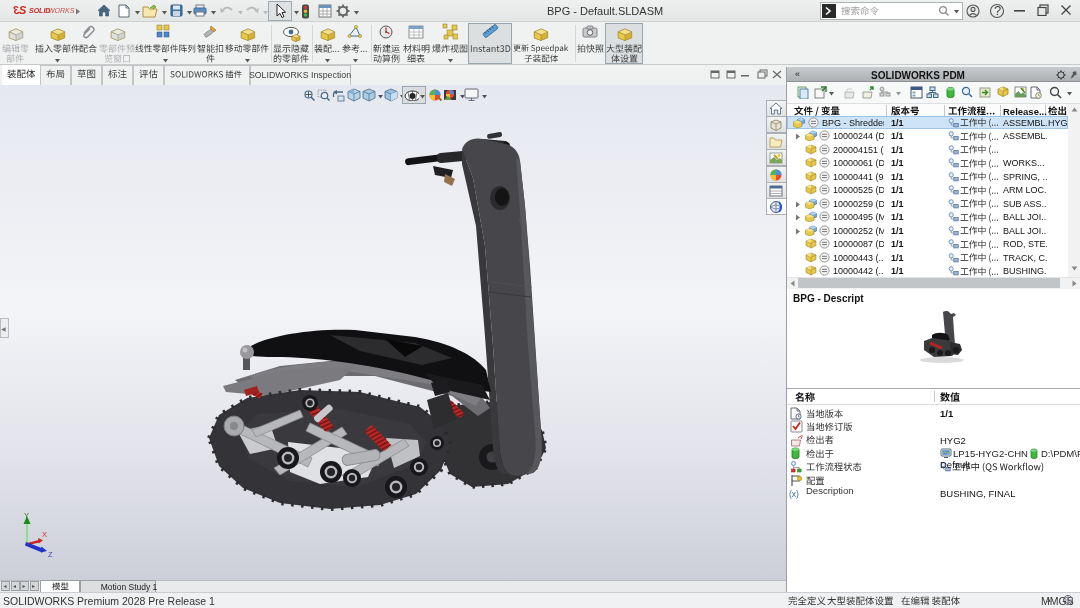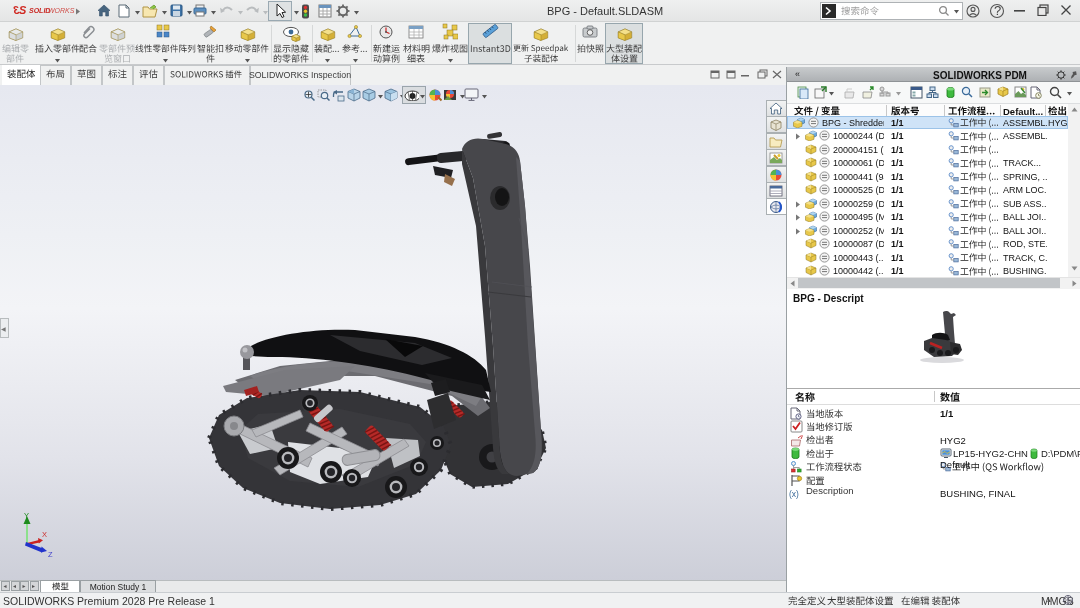"SOLIDWORKS PDM" div { left: 980px -> 918px }
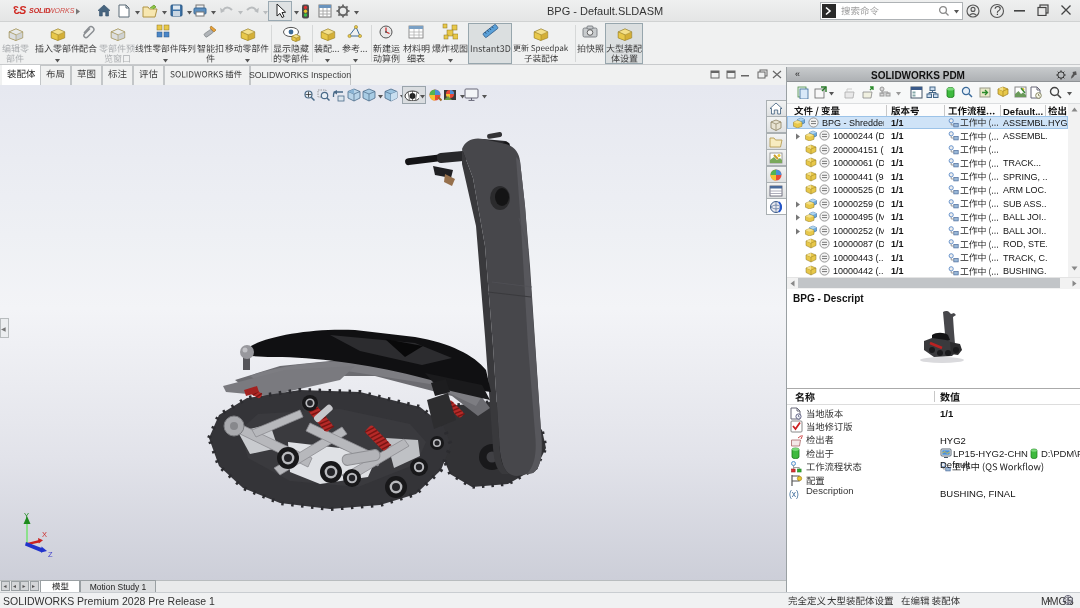"Default..." div { text: Default -> Release }
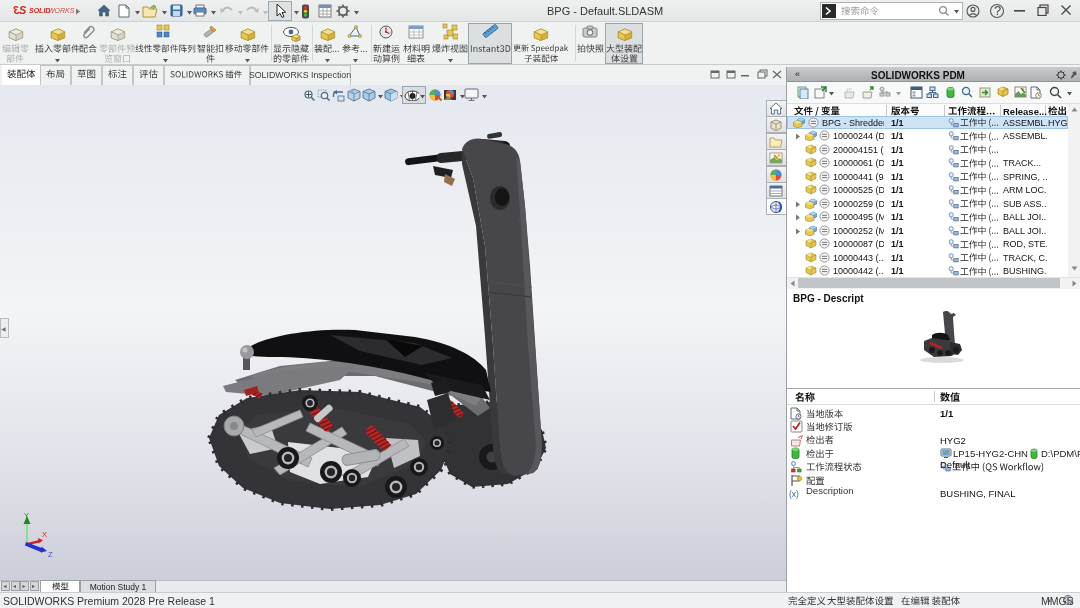"TRACK..." div { text: TRACK -> WORKS }
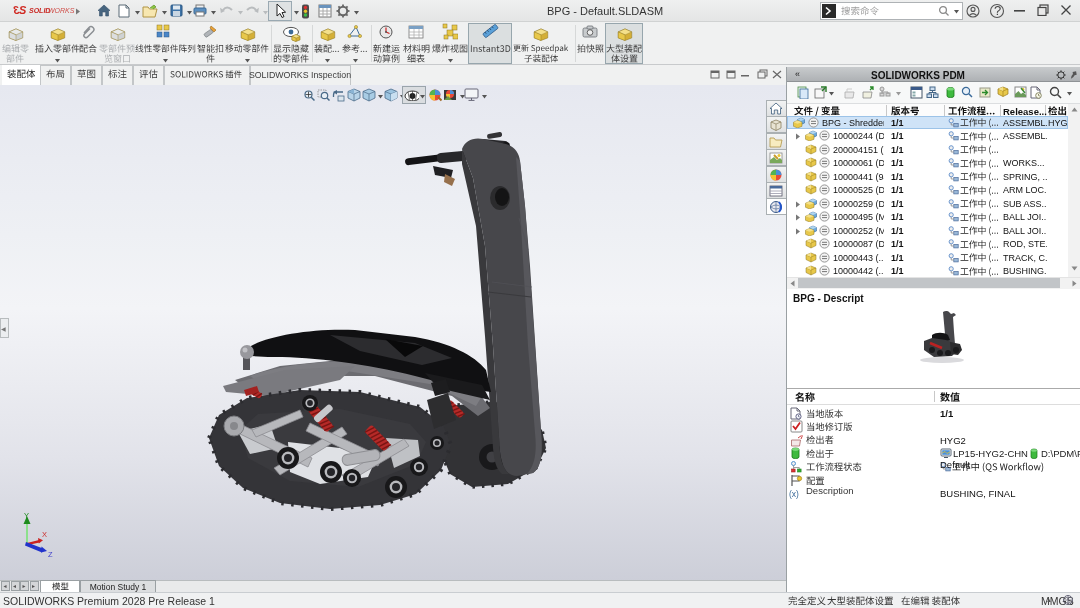"Motion Study 1" div { padding-left: none -> 22px }
